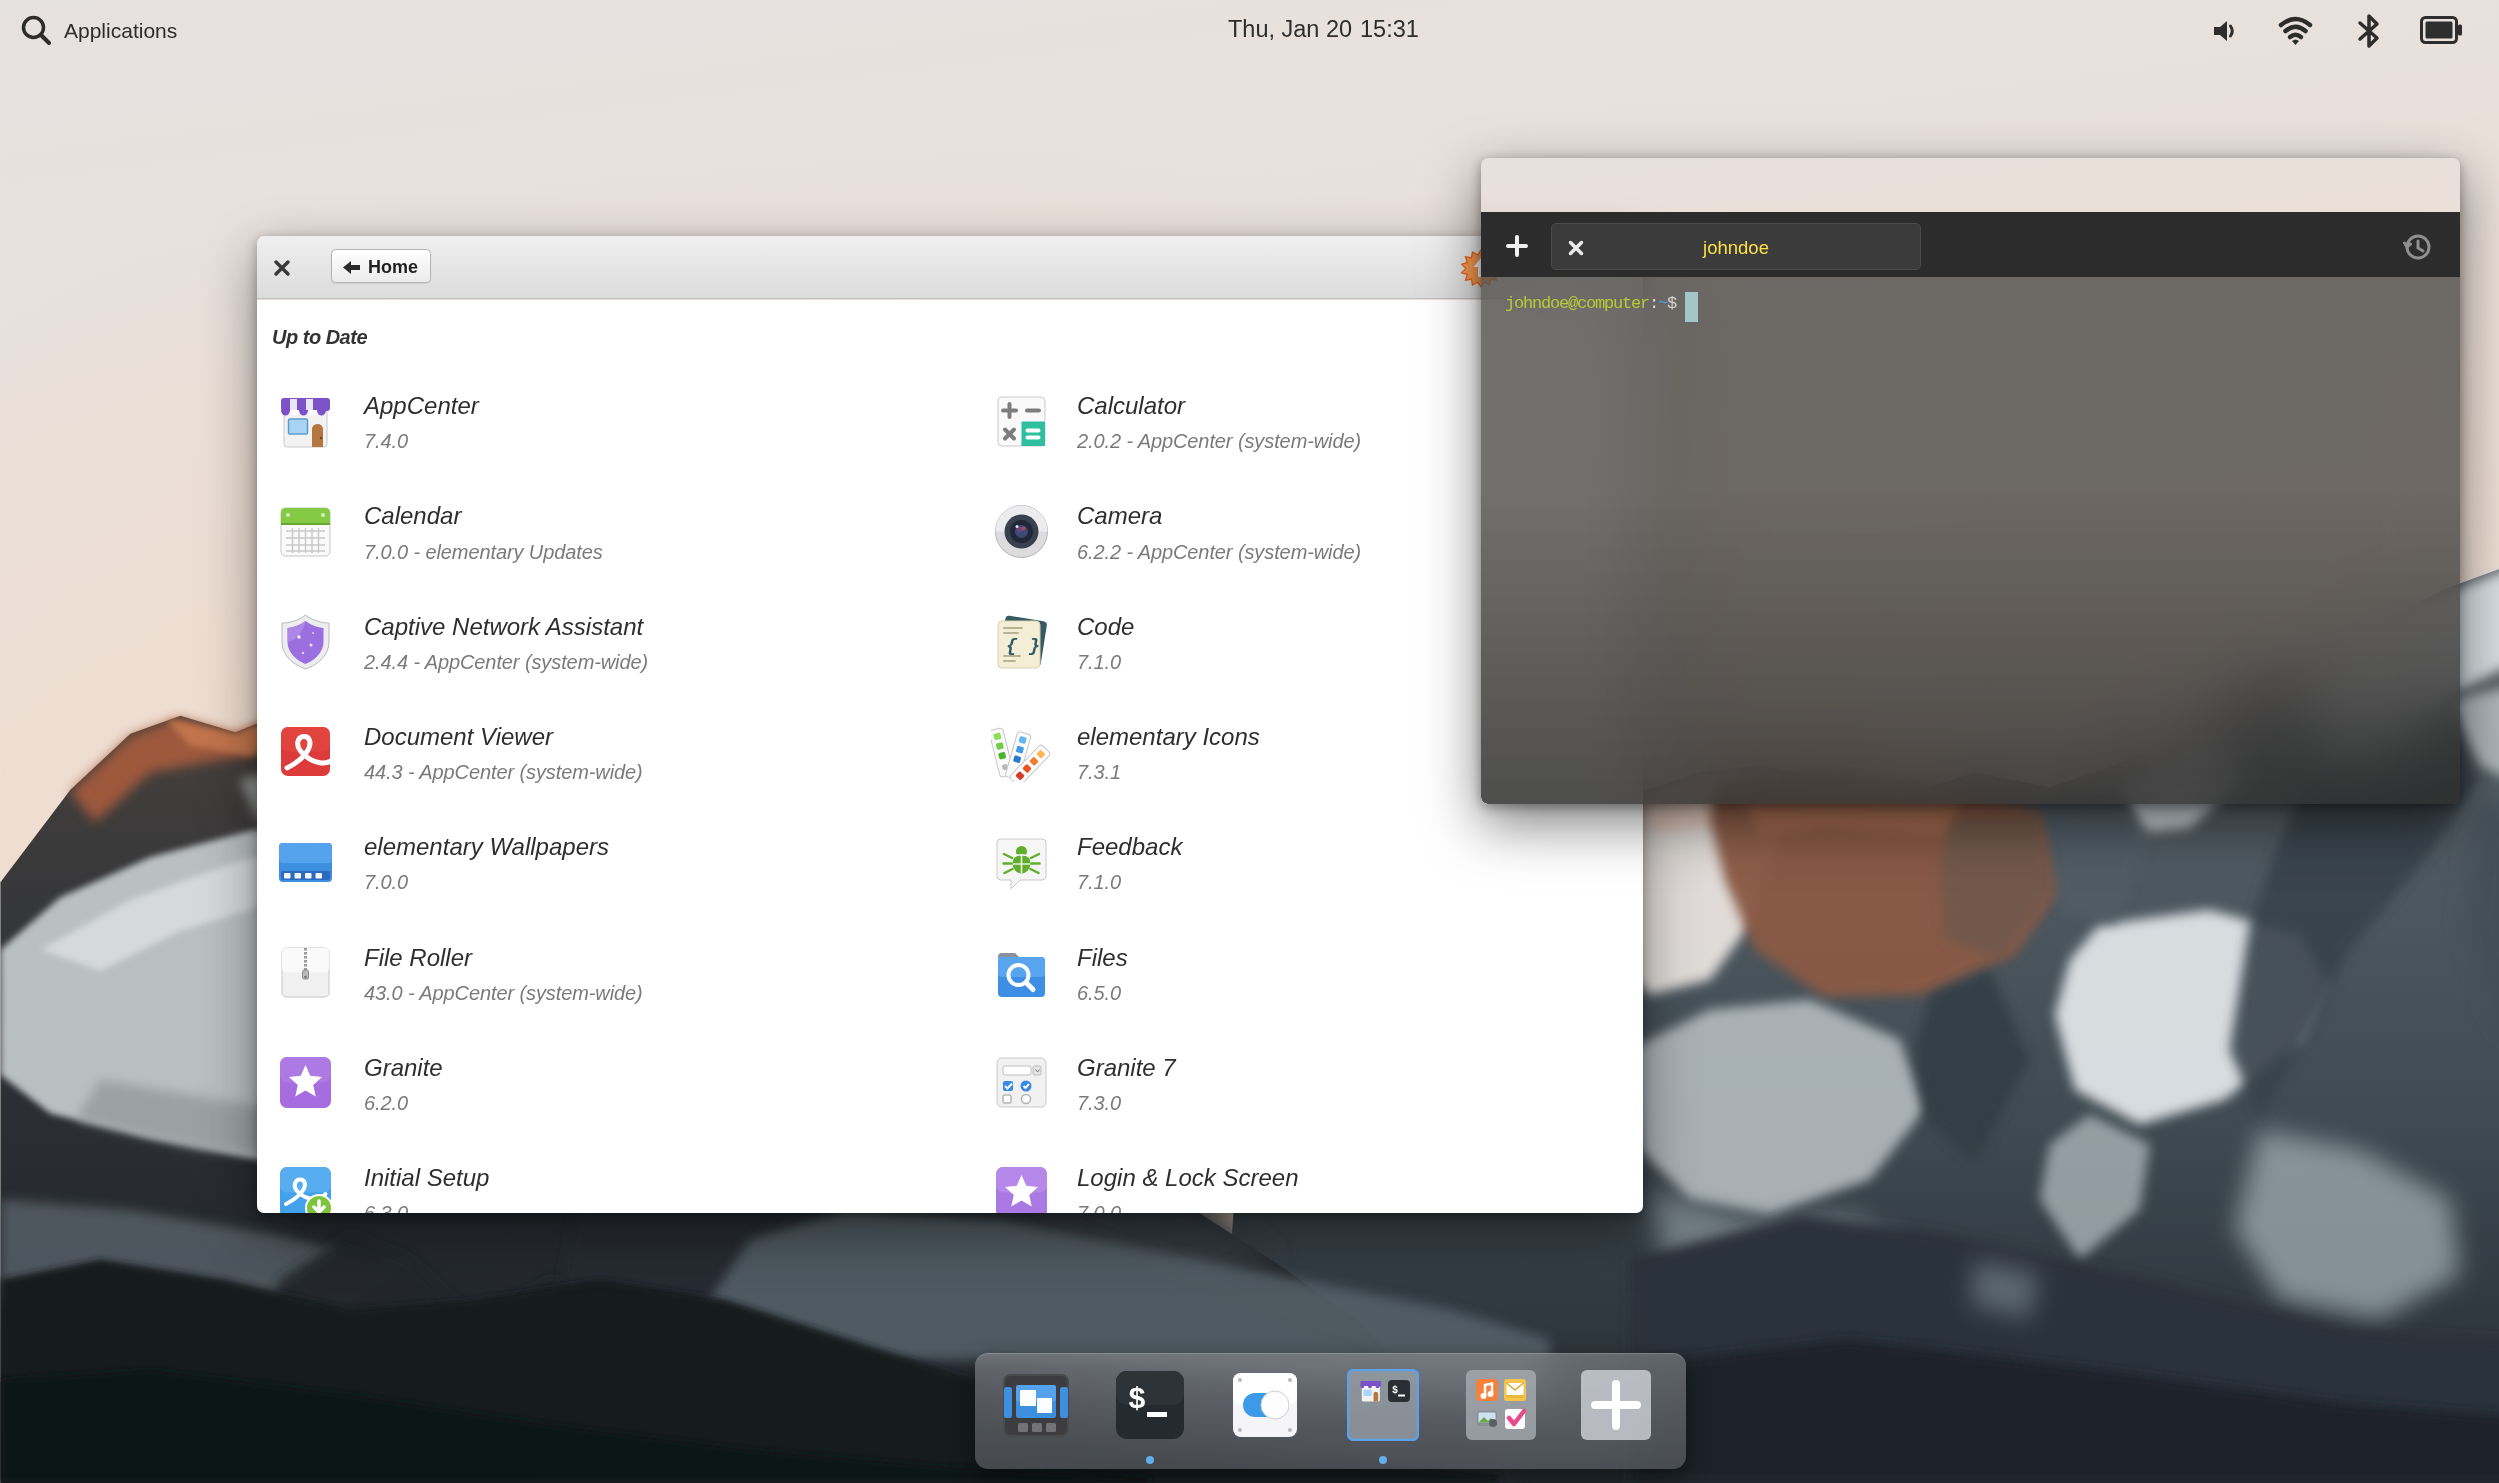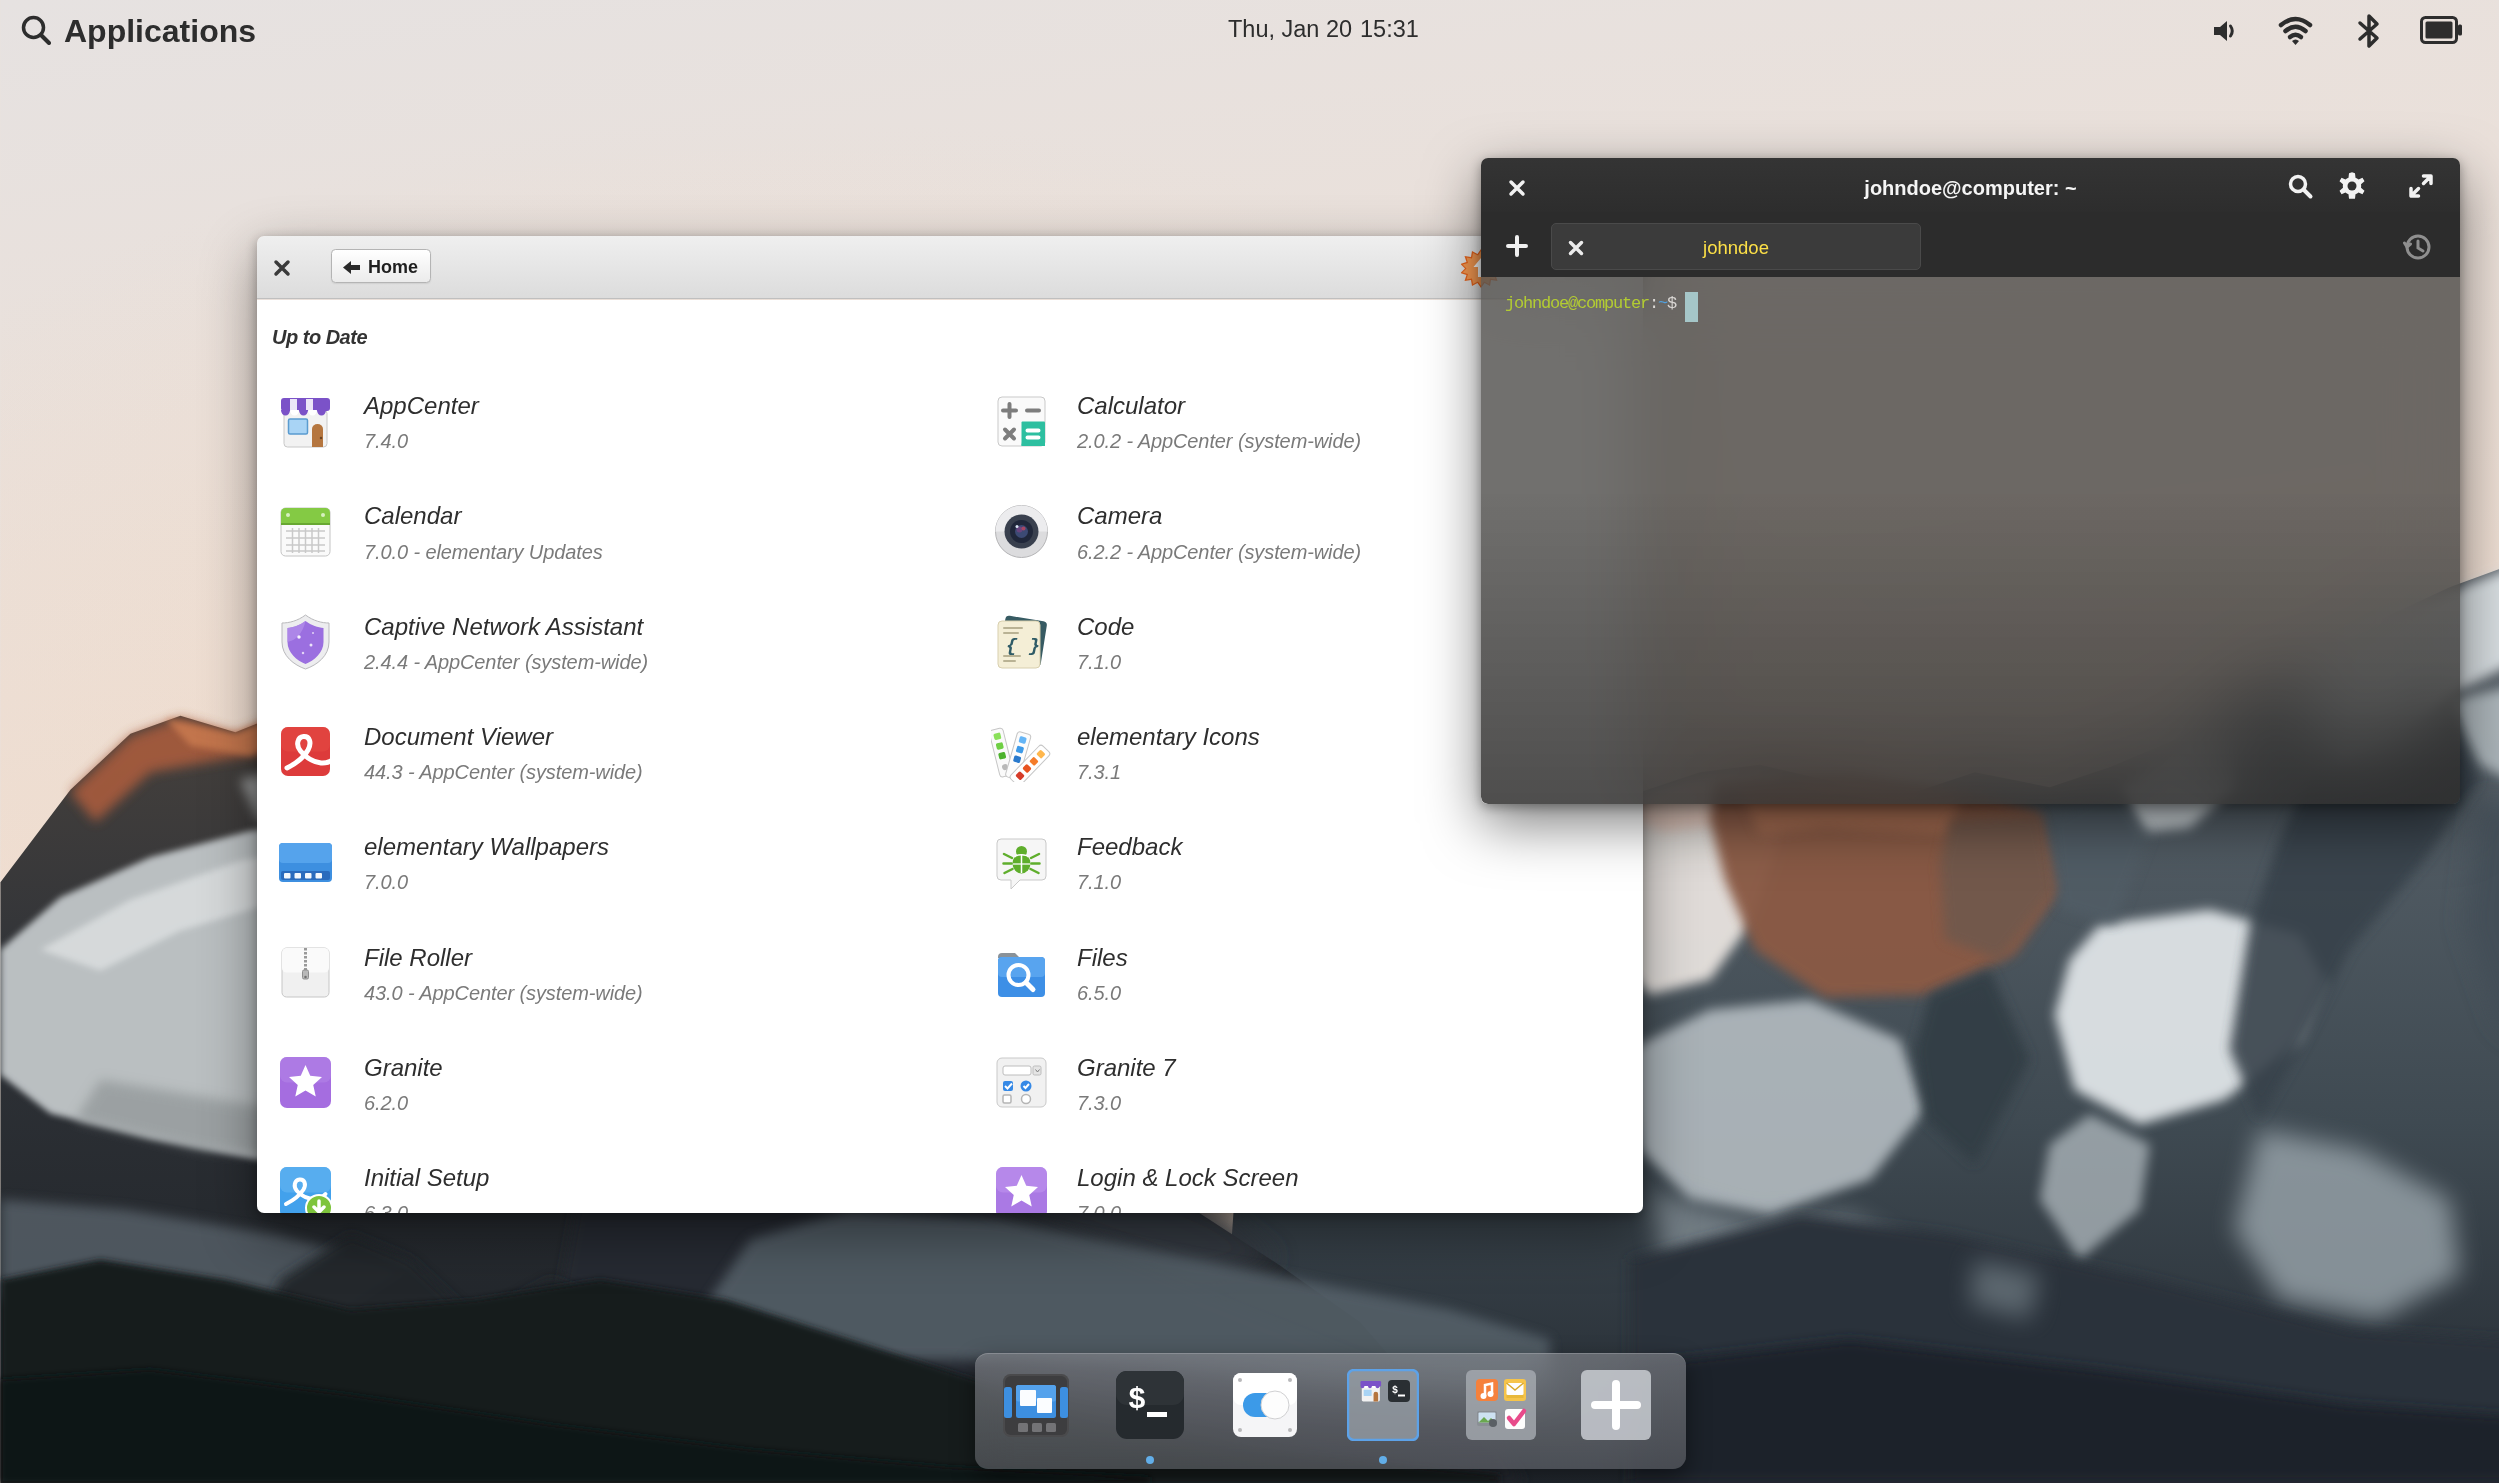"Applications" div.abs { font-size: 32px -> 21px; font-weight: 700 -> 400 }
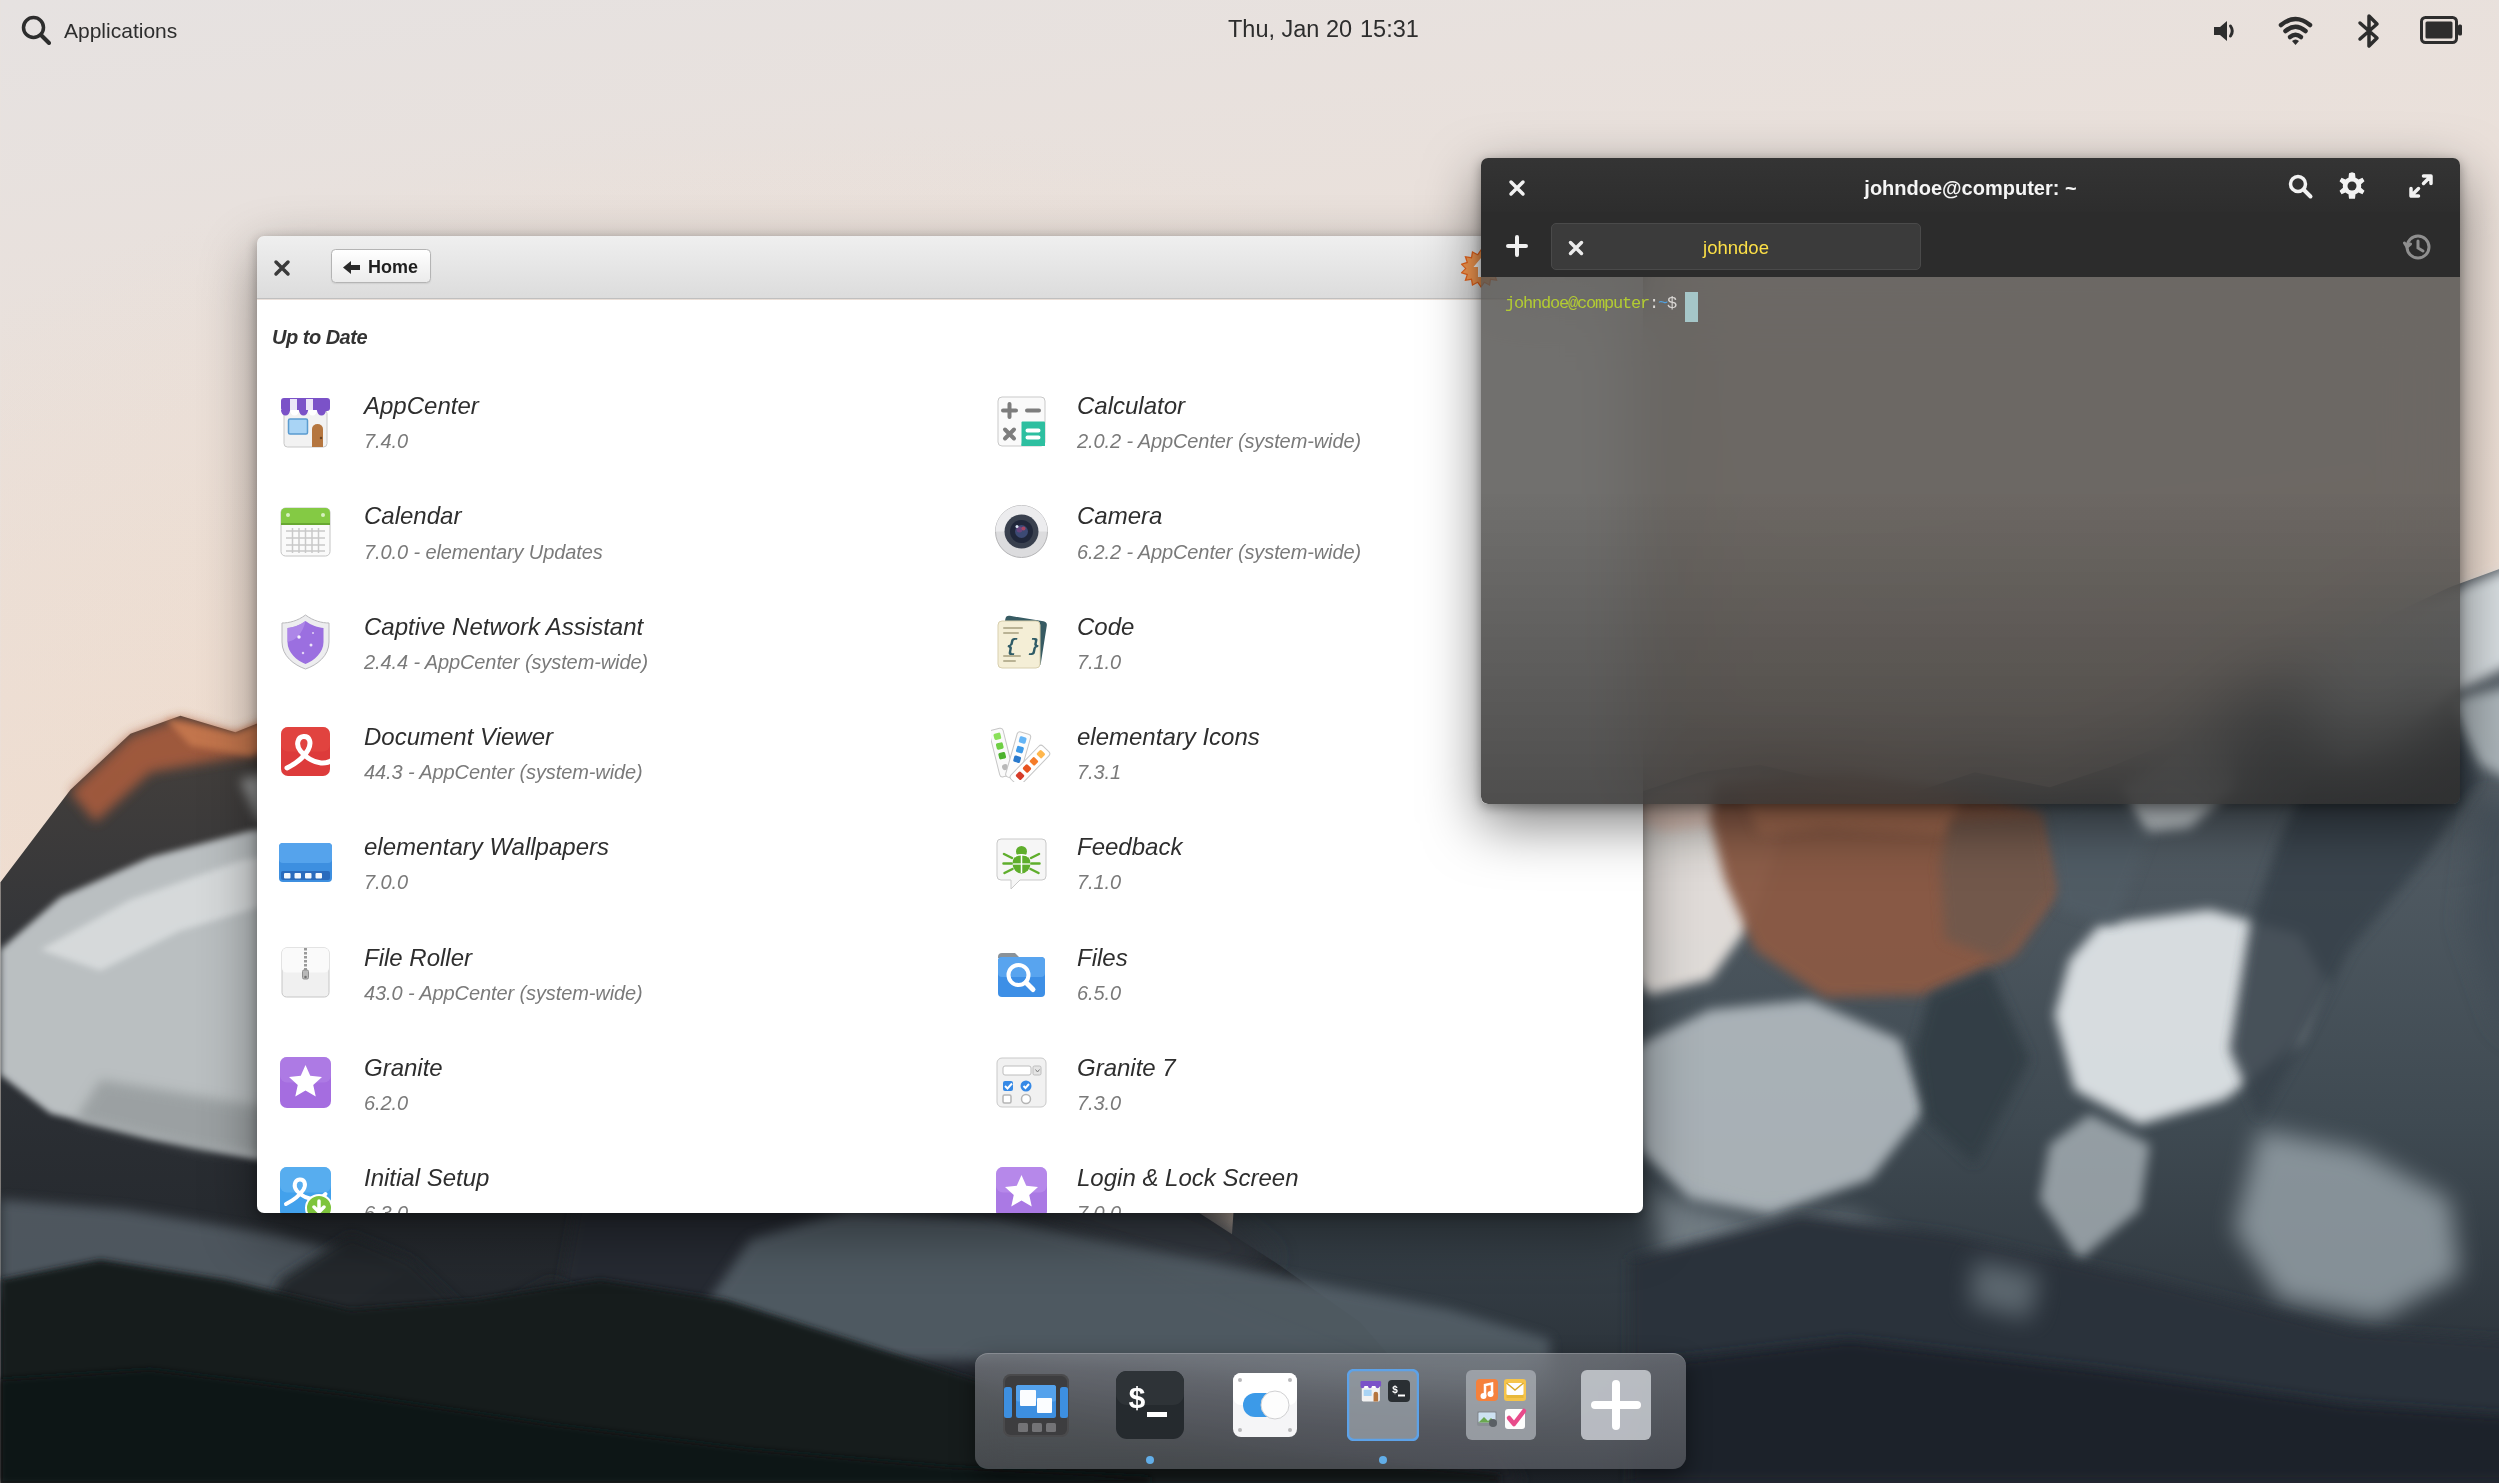"johndoe@computer: ~" div { html: <div> <svg> <path></path> </svg> <div>johndoe@computer: ~</div> <svg> <circle></circle> <line></line> </svg> <svg> <path></path> <circle></circle> </svg> <svg> <path></path> </svg> </div> -> none }
